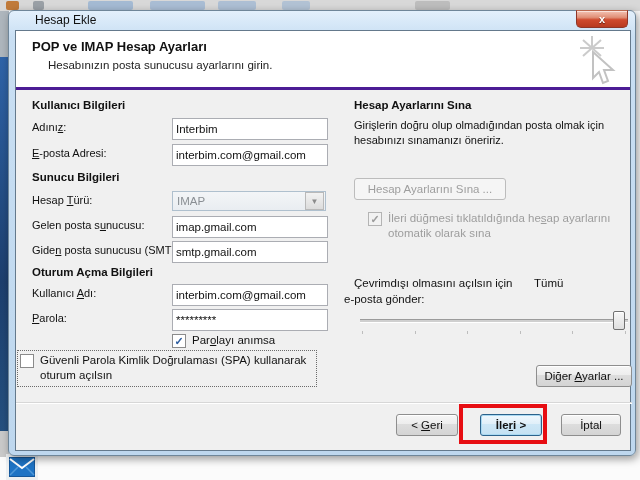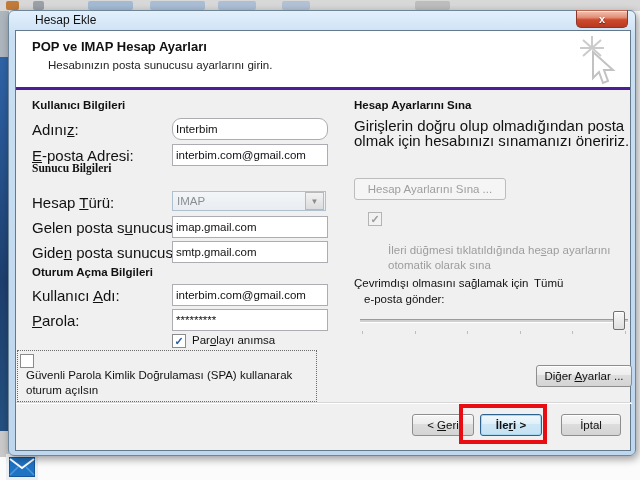"Adınız:" .lbl { font-size: 15px -> 11px }
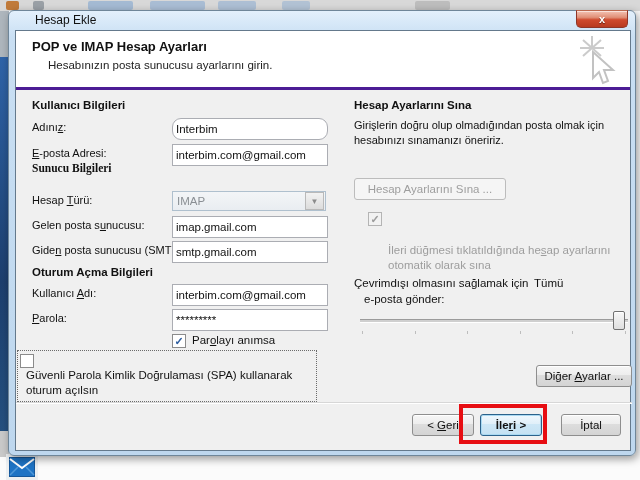"Interbim" input.txt { border-radius: 9px -> none }
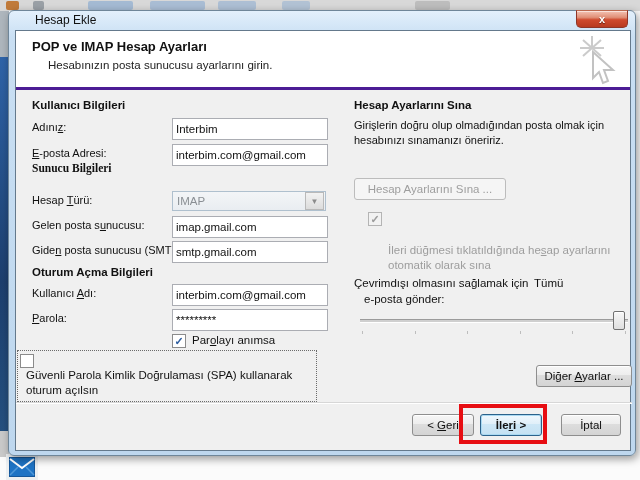"Sunucu Bilgileri" div.sect { font-family: Liberation Serif, serif -> none; top: 131px -> 140px }
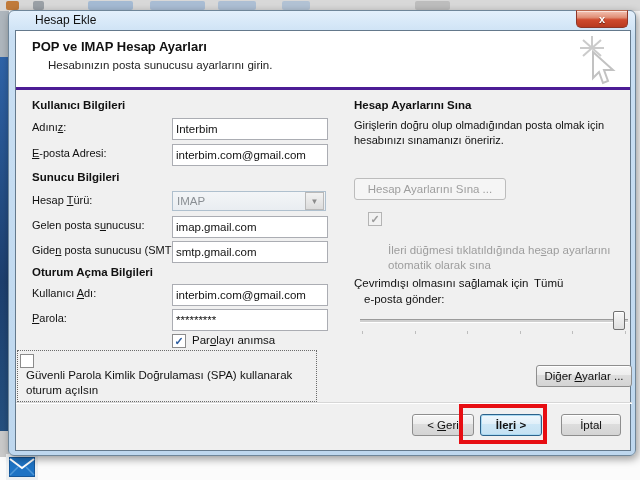"İleri düğmesi tıklatıldığında hesap" .chk-lbl.disabled { margin-top: 32px -> none }
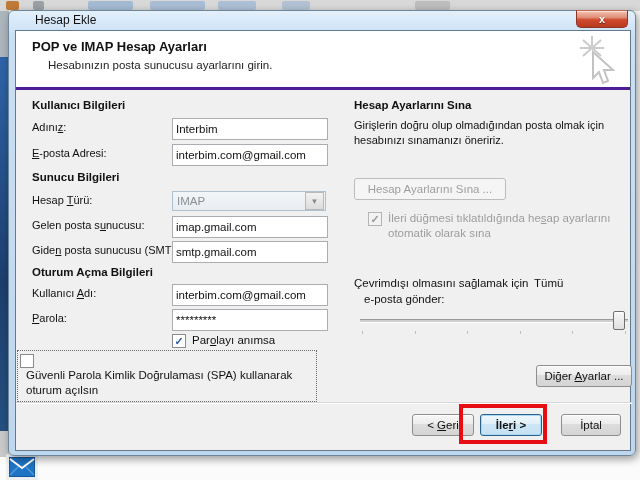"Çevrimdışı olmasını sağlamak için" div.off-line1 { text: sağlamak -> açılsın }
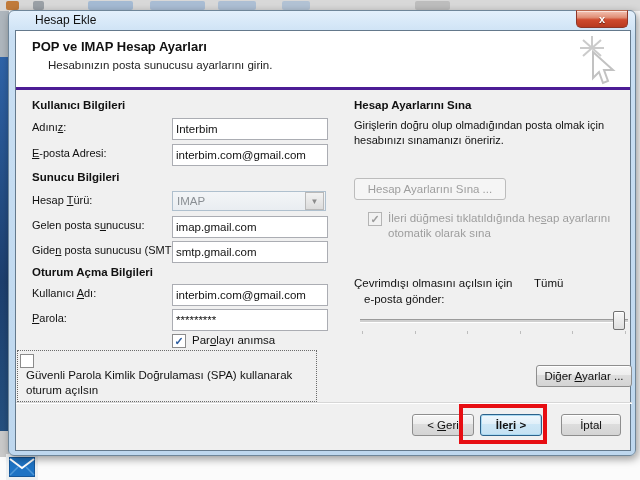"e-posta gönder:" div.off-line1 { left: 348px -> 328px }
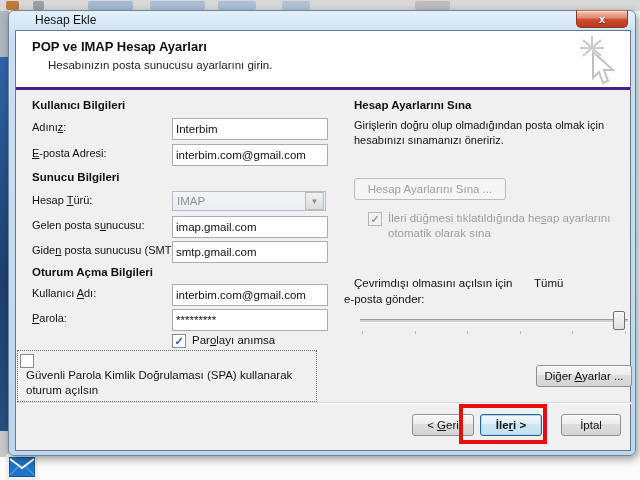"Güvenli Parola Kimlik Doğrulaması (SPA)" .focus-dotted { flex-direction: column -> none }
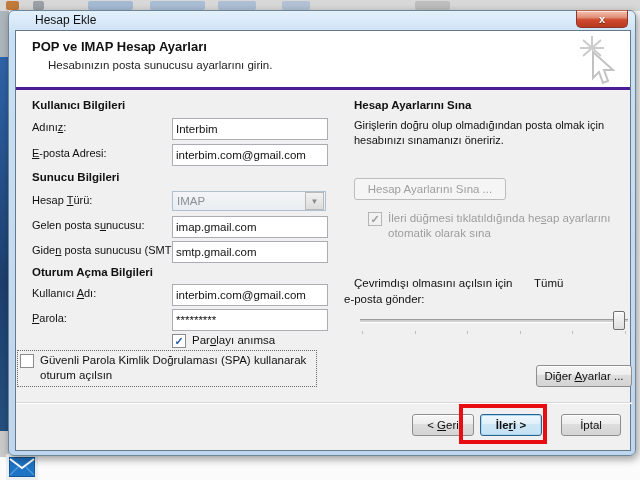"< Geri" button.btn { left: 396px -> 380px }
